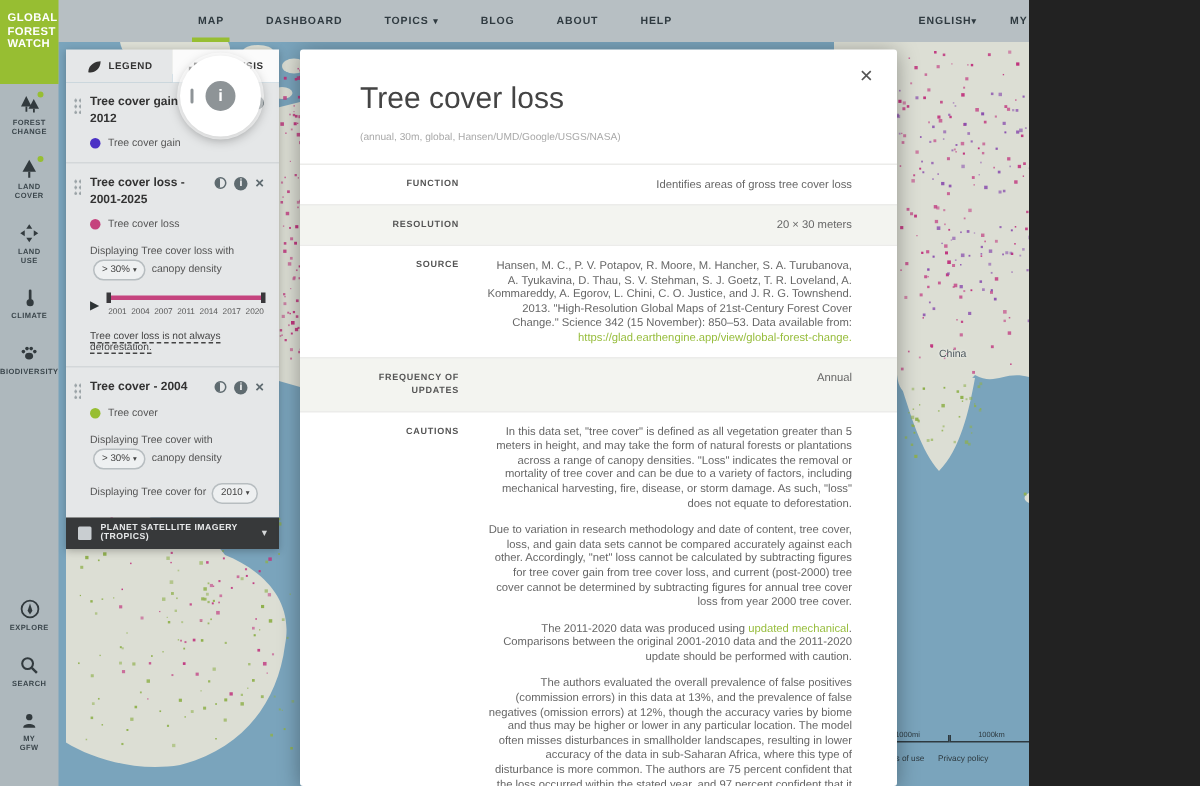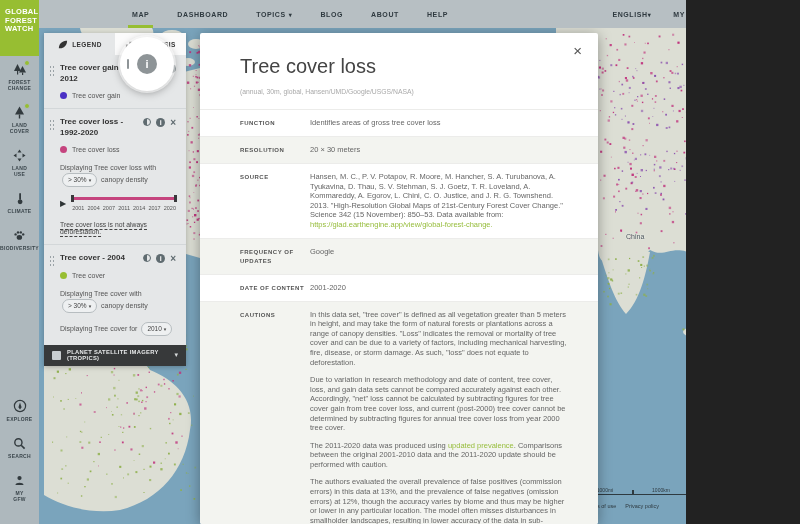"Tree cover loss - 1992-2020" div.layer-title { text: 1992-2020 -> 2001-2025 }
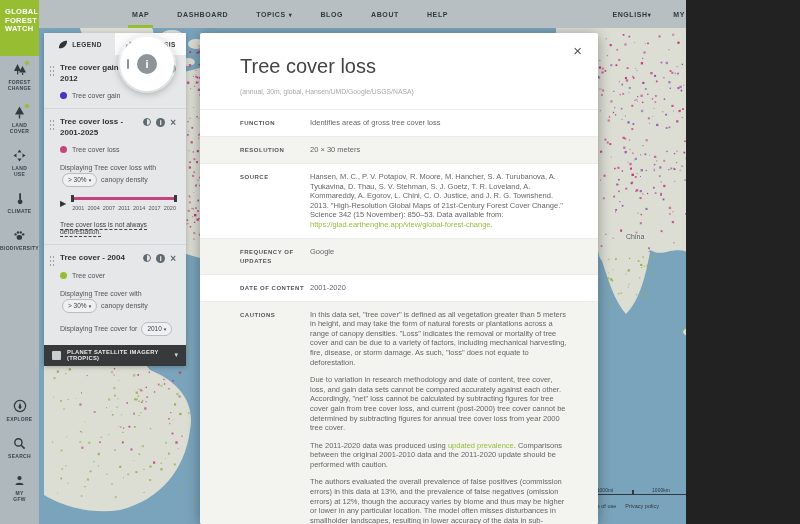"Identifies areas of gross tree" .meta-row { column-gap: 4px -> 18px; text-align: none -> right }
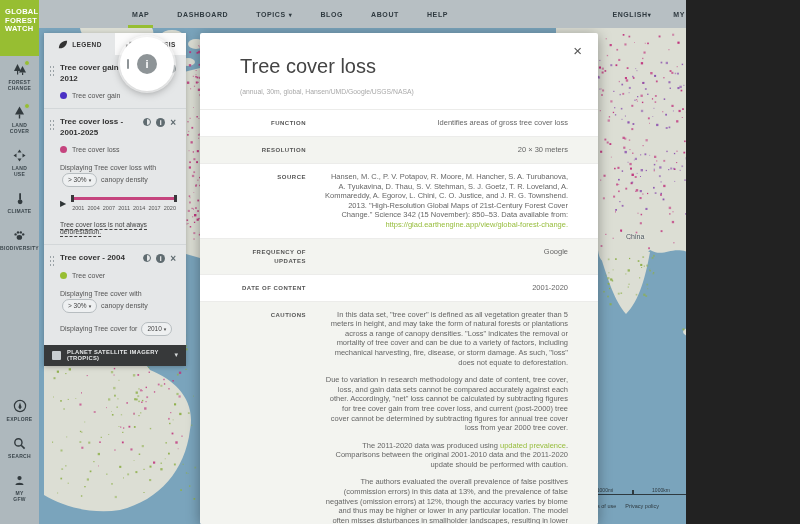"Google" p { text: Google -> Annual }
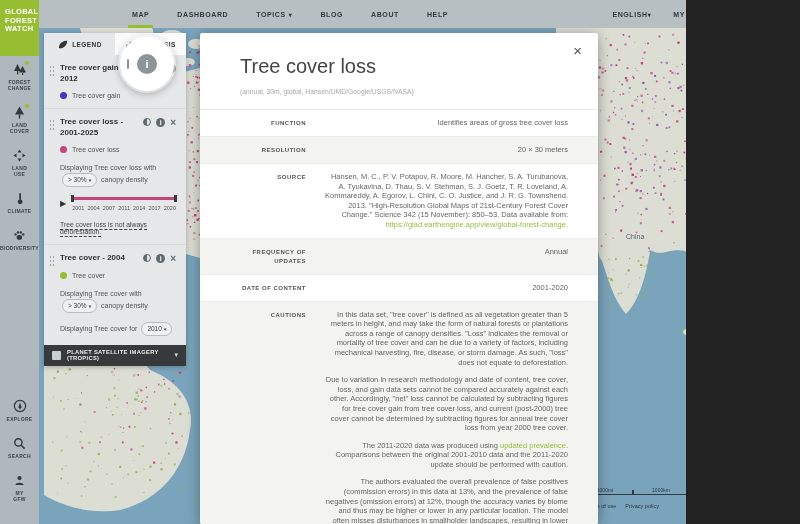"2001-2020" div.meta-row { html: <div> <div>DATE OF CONTENT</div> <div> <p>2001-2020</p> </div> </div> -> none }
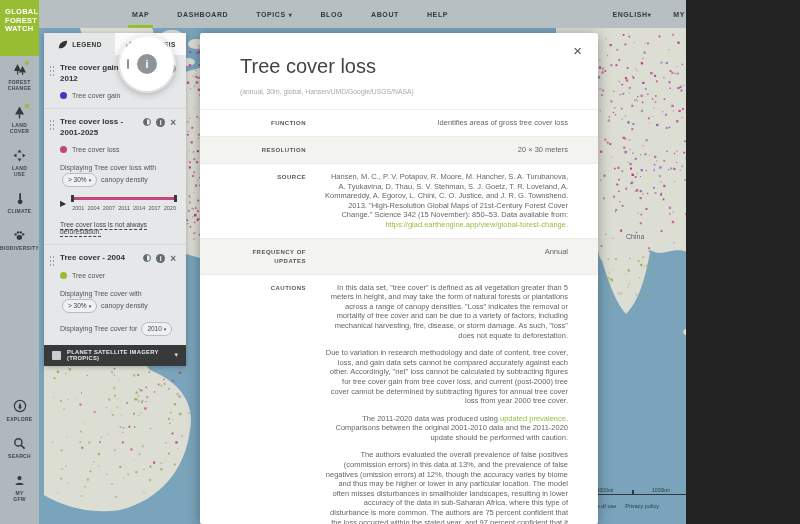"updated prevalence" a.glink { text: prevalence -> mechanical }
